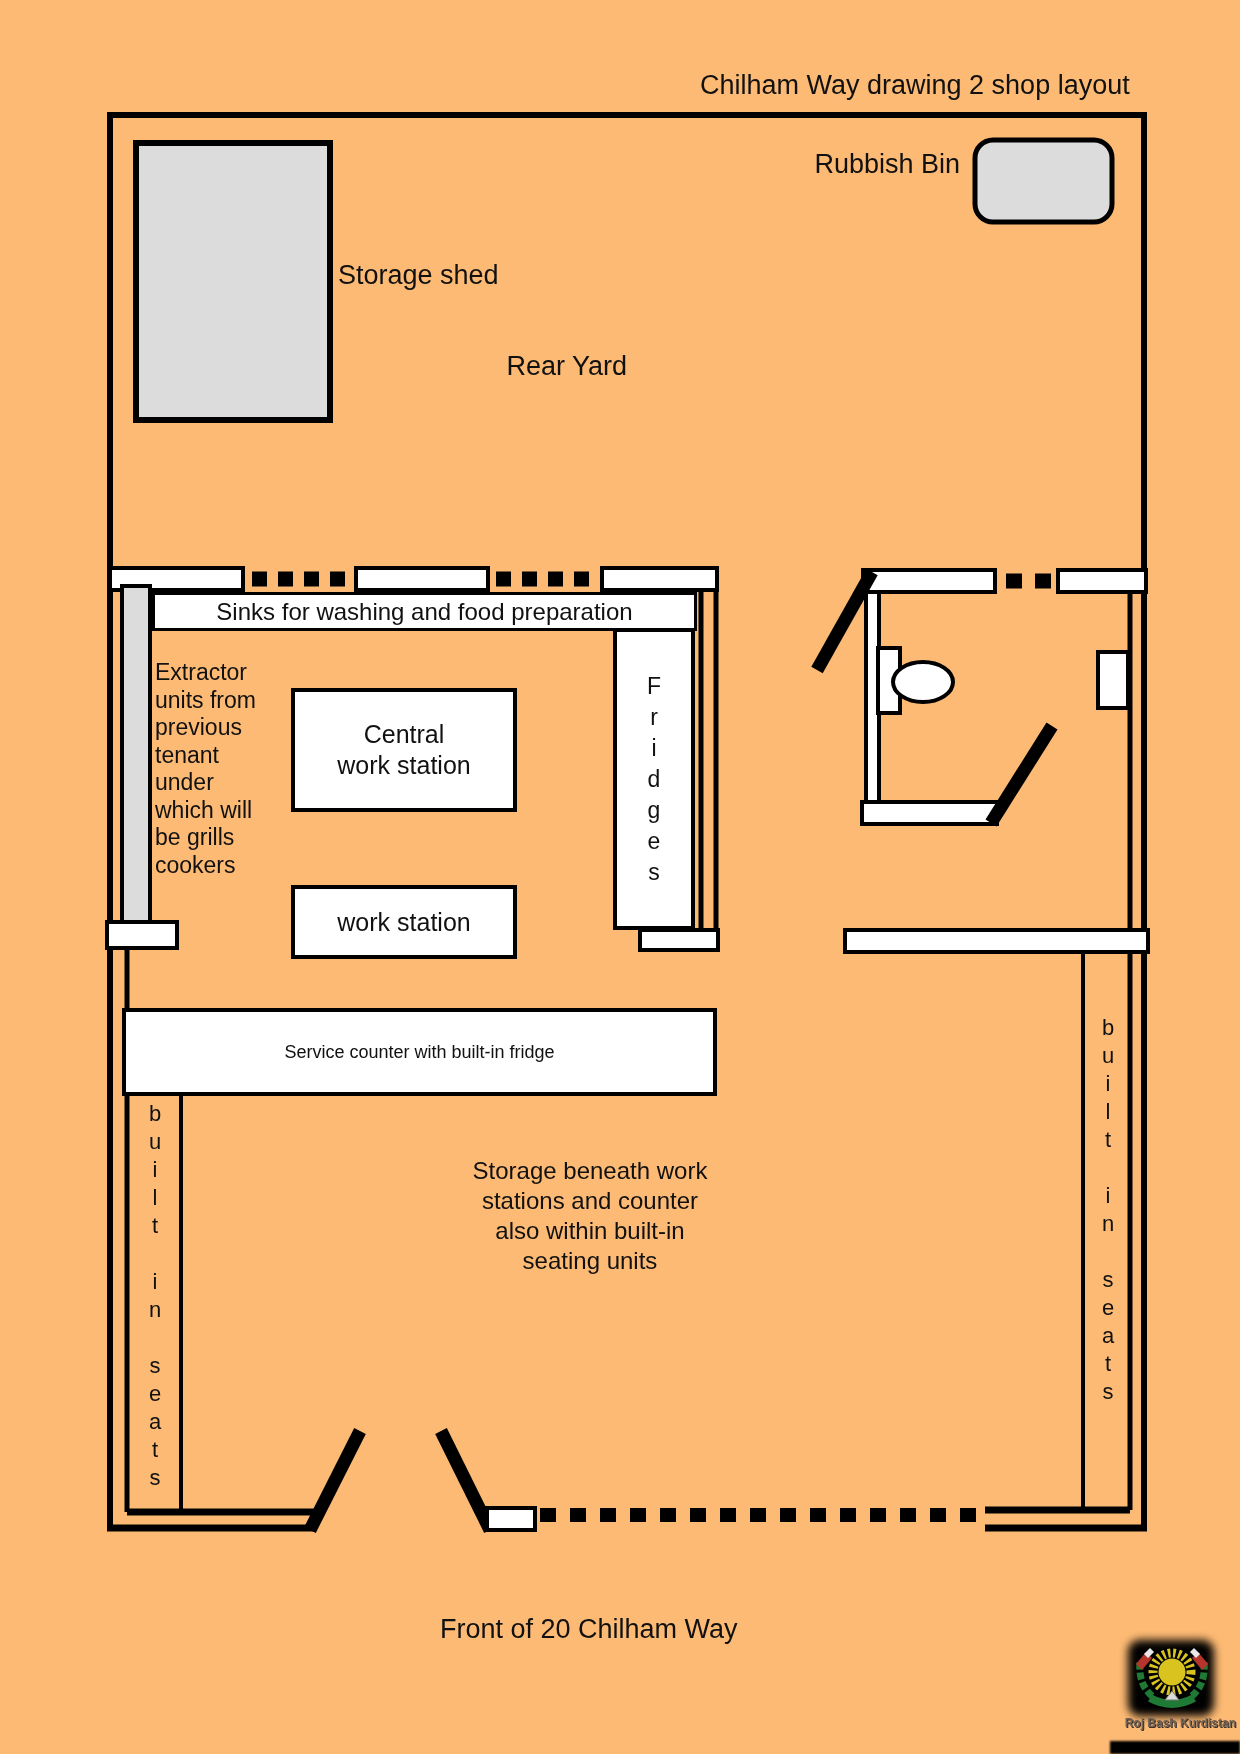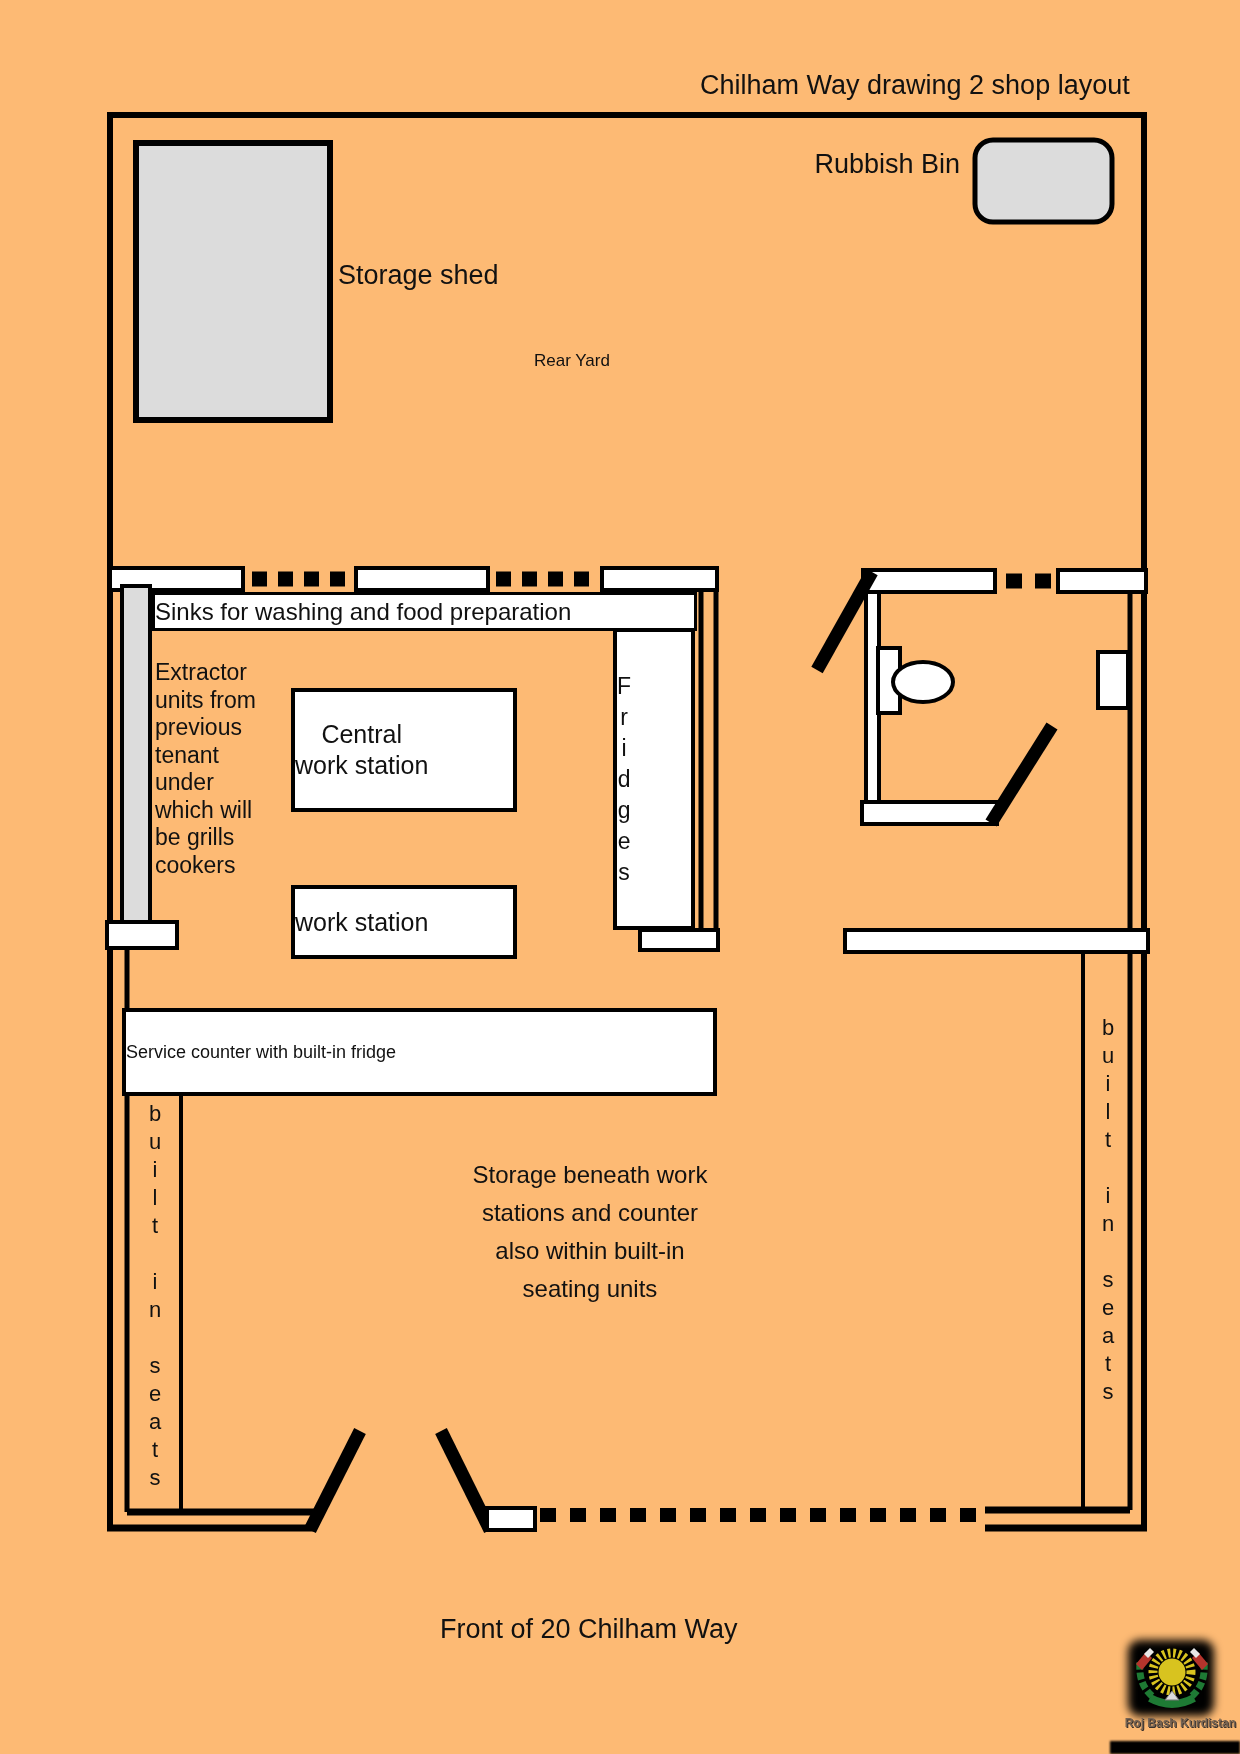"Rear Yard" .rearyard-label { font-size: 17px -> 27px; left: 502px -> 487px; text-align: center -> right }
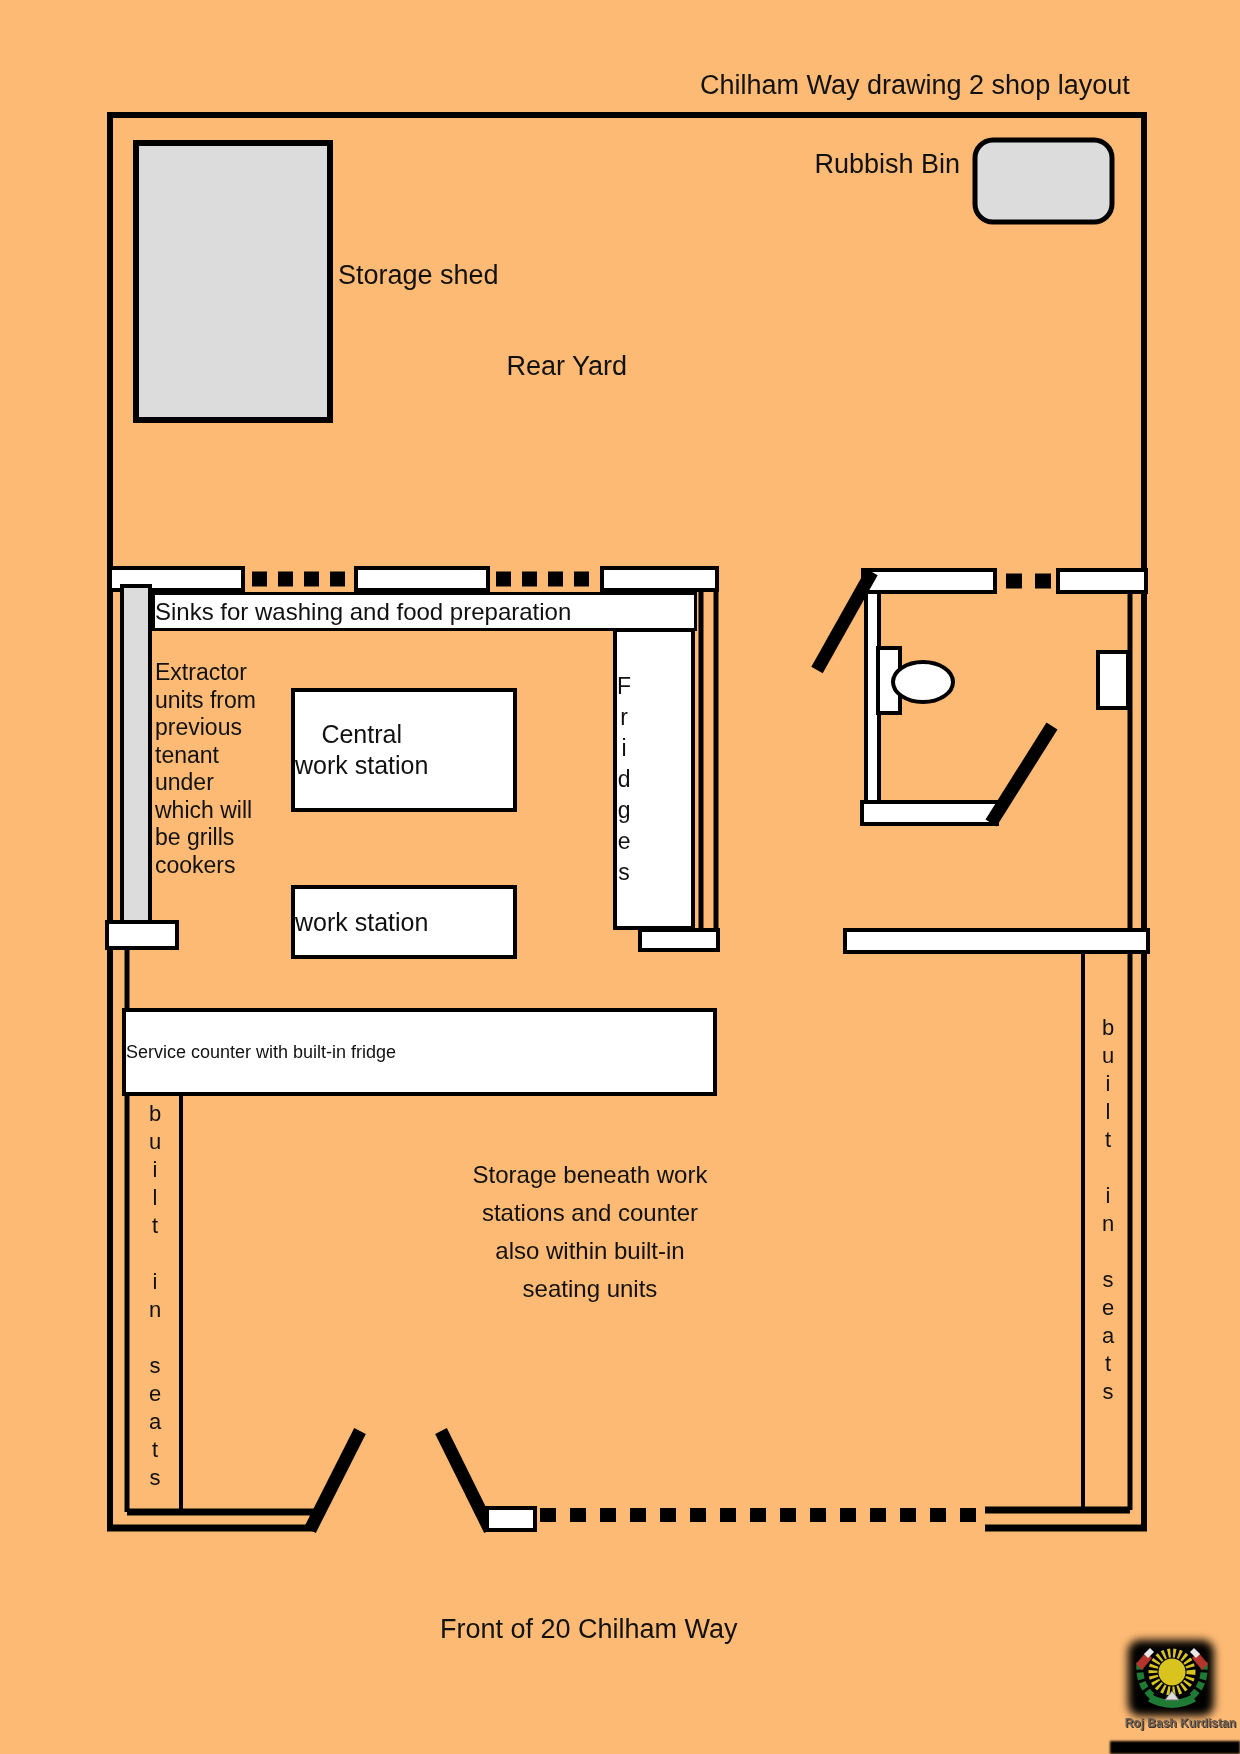"Sinks for washing and food" .box { justify-content: flex-start -> center }
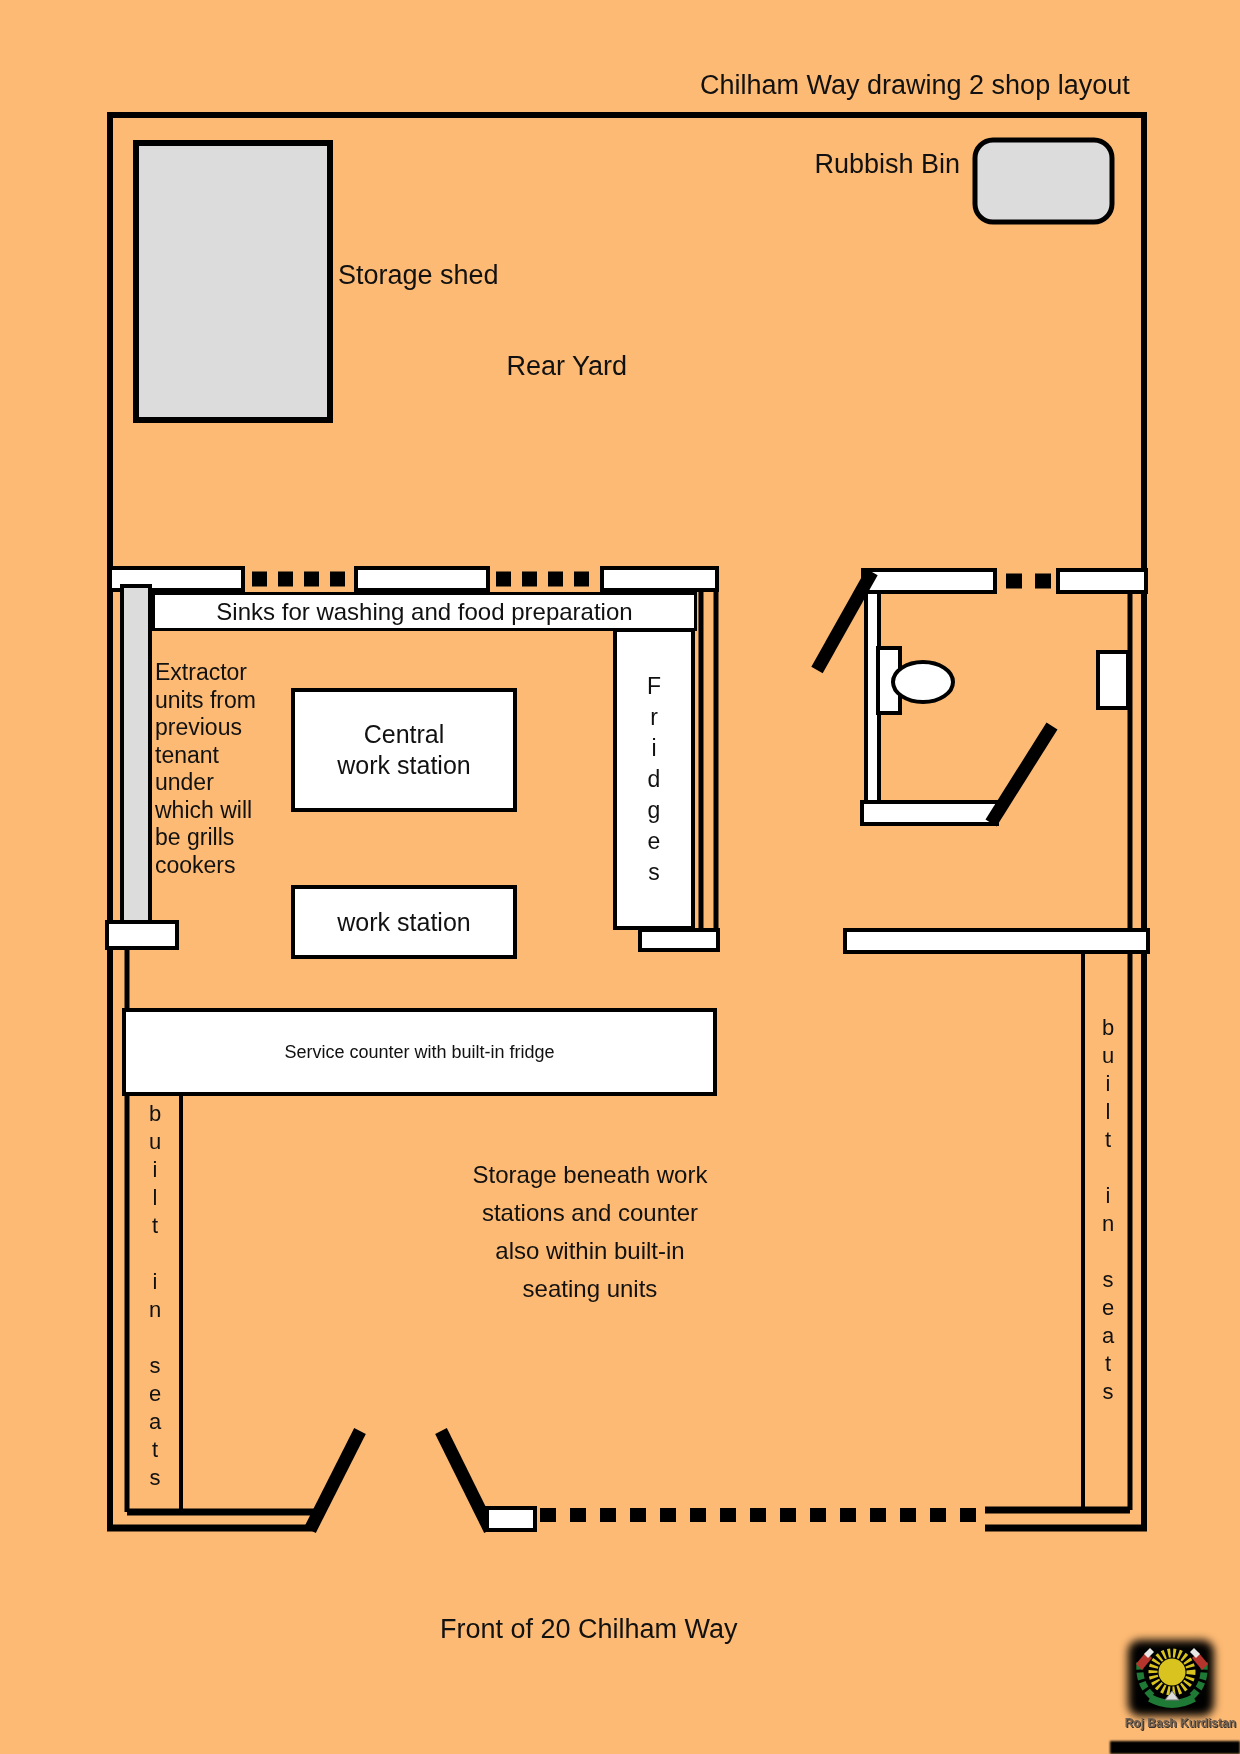"Storage beneath work" .storage-note { line-height: 38px -> 30px }
